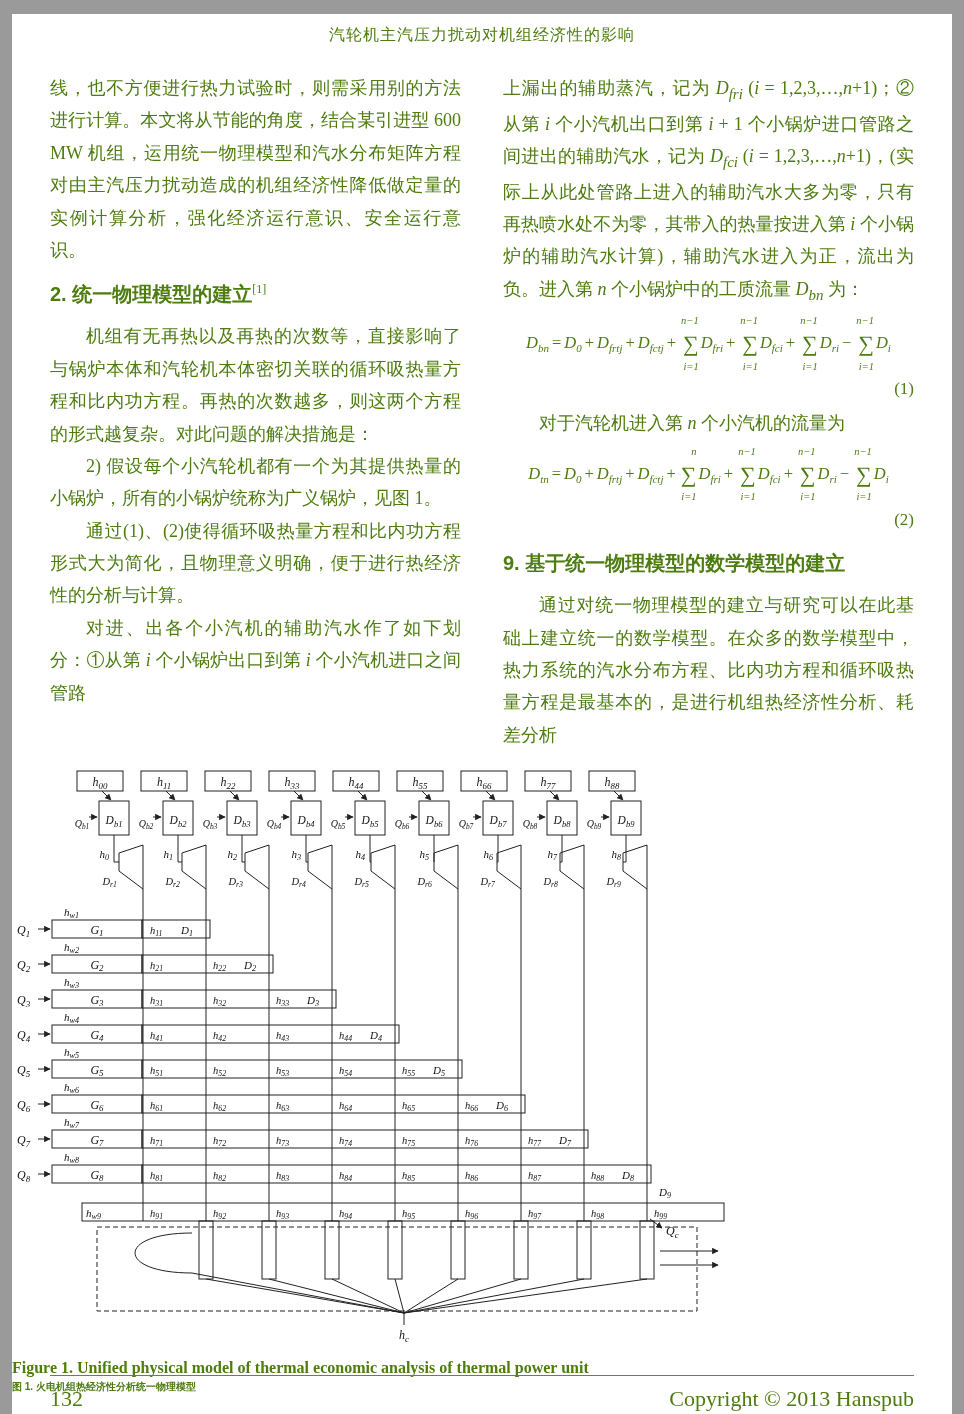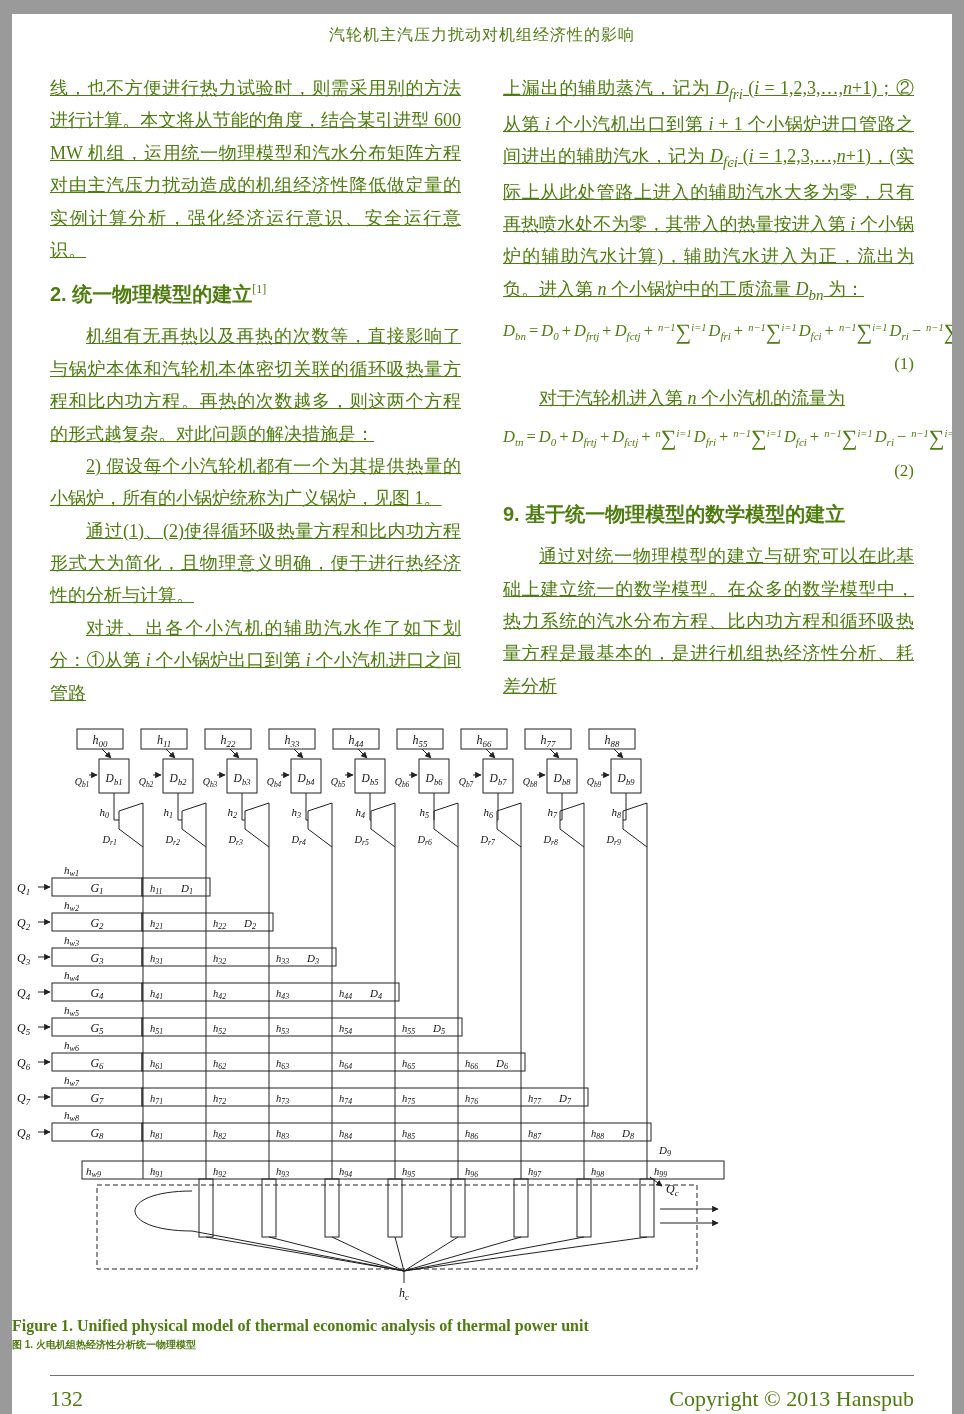"线，也不方便进行热力试验时，则需采用别的方法进行计算。本文将从节能的角度，结合某" p.para { text-decoration: underline -> none }
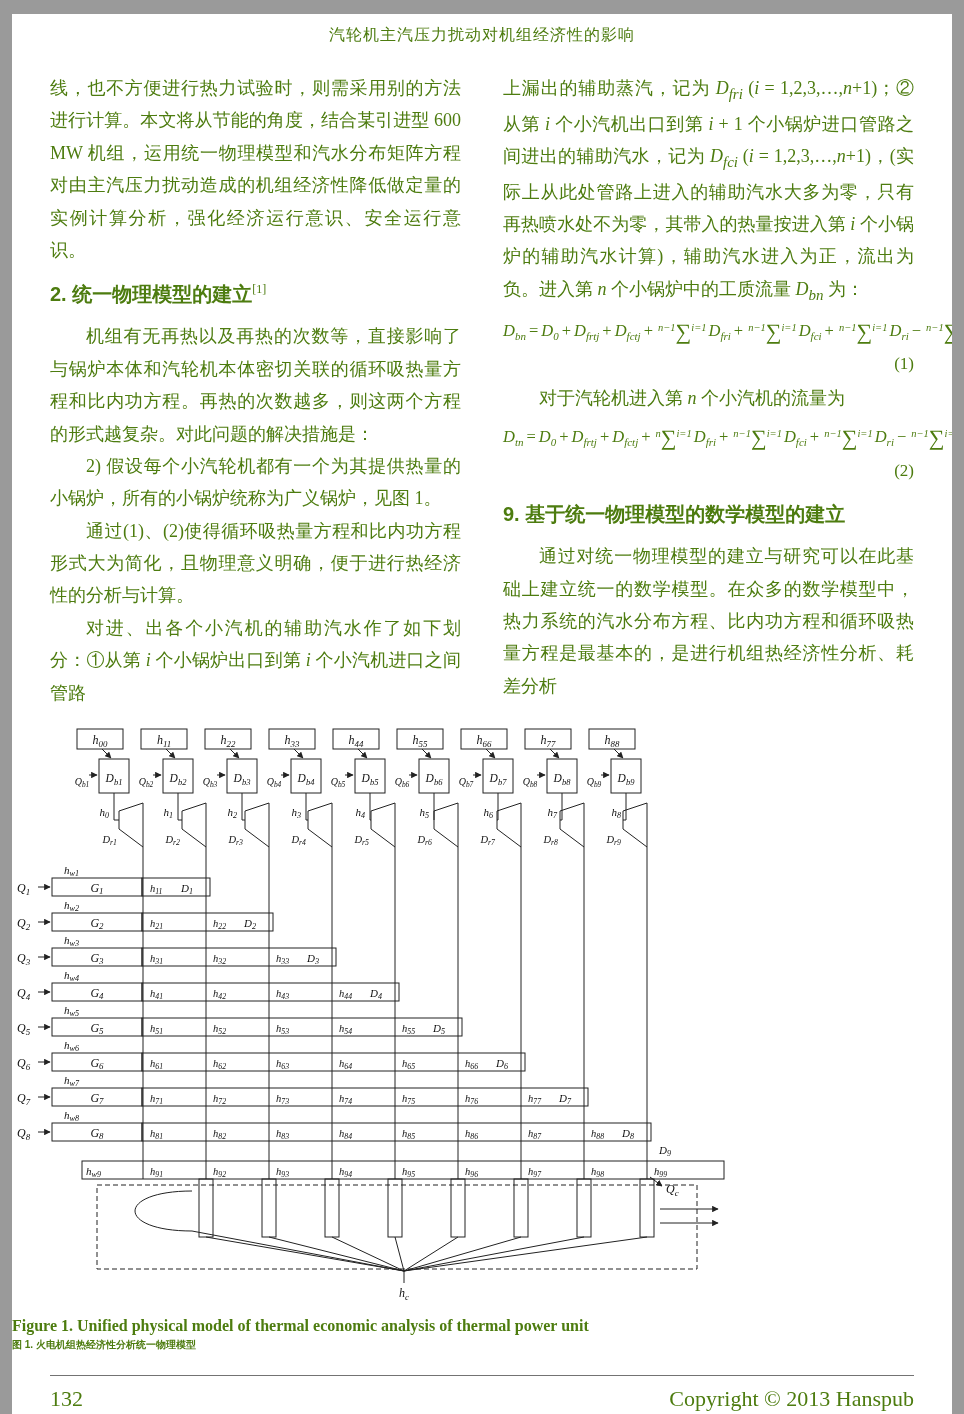"n−1" .fsum { align-items: flex-start -> flex-end; flex-direction: row -> column; gap: none -> 8px }
